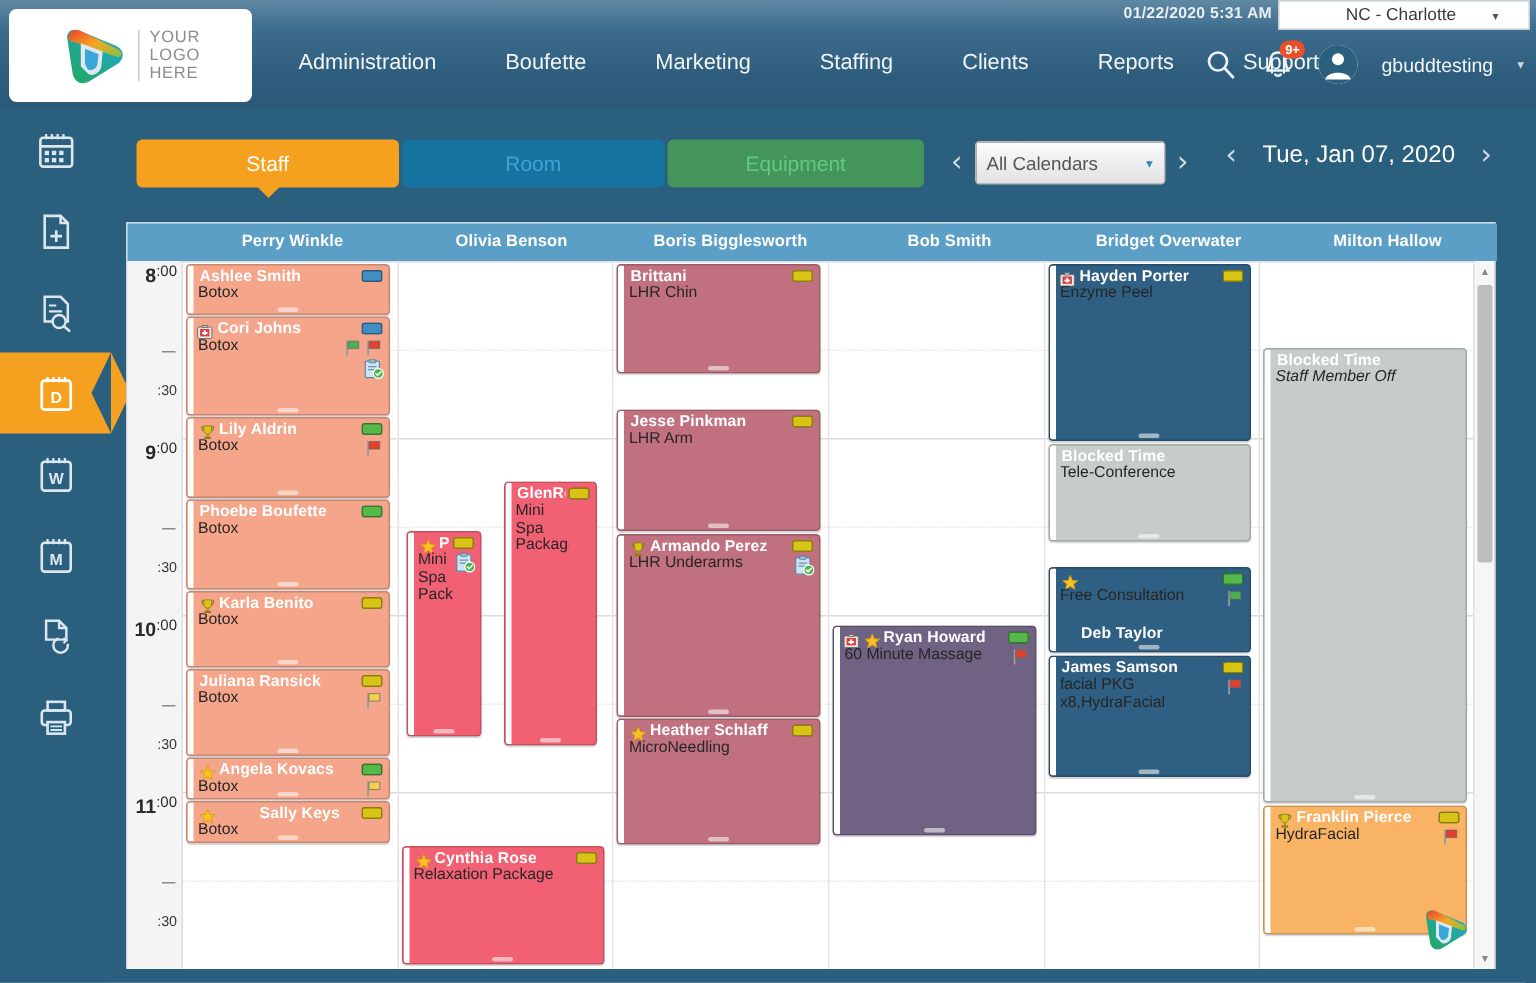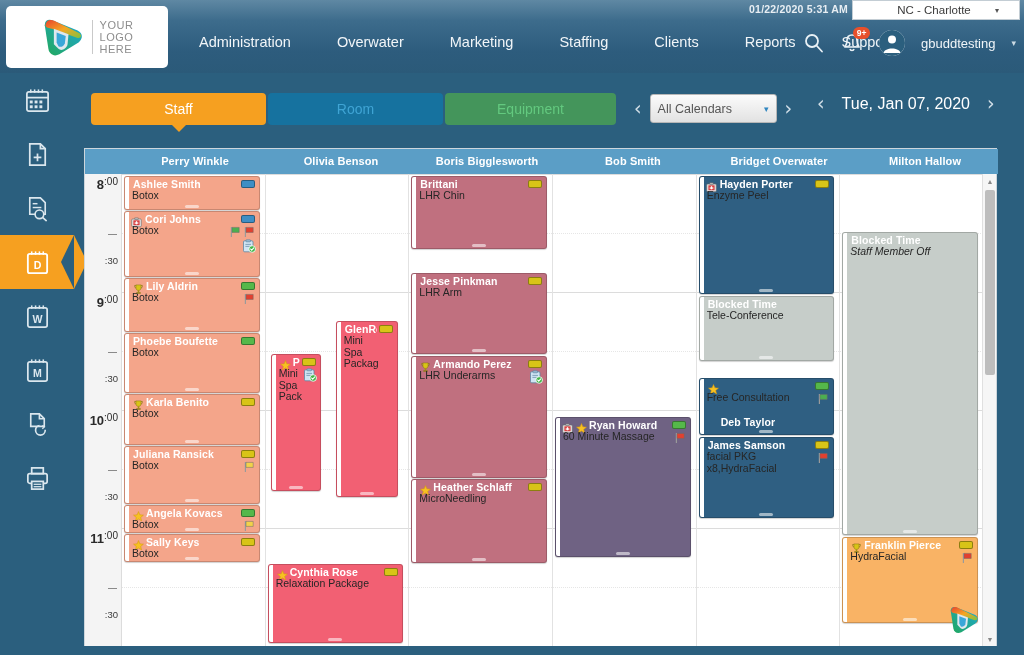"Overwater" a { text: Overwater -> Boufette }
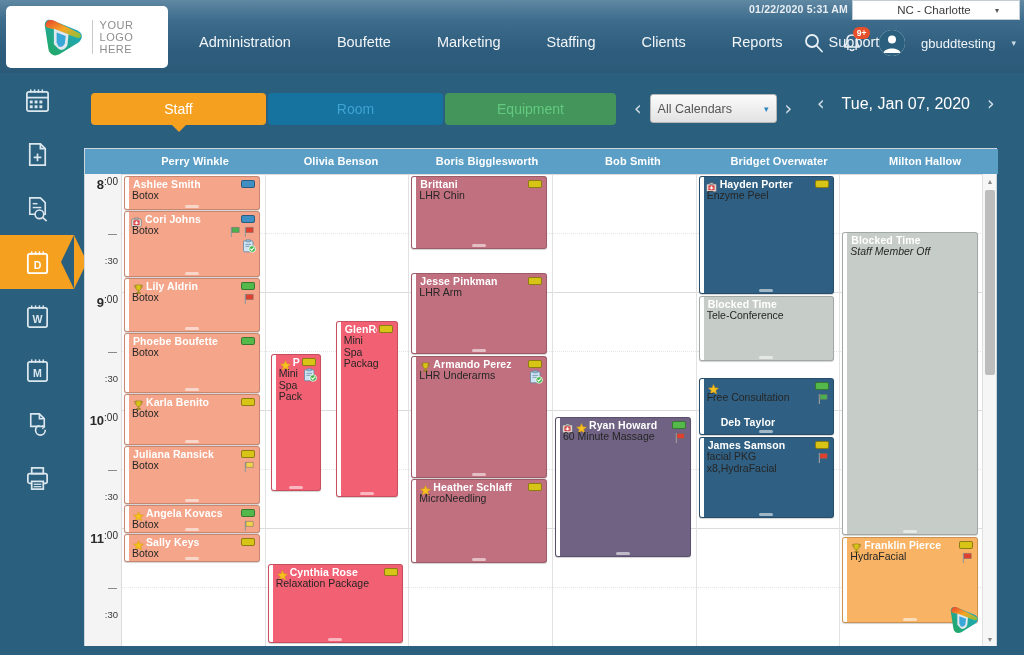"Sally Keys" div.ttl { left: 21px -> 36px; text-align: none -> center }
